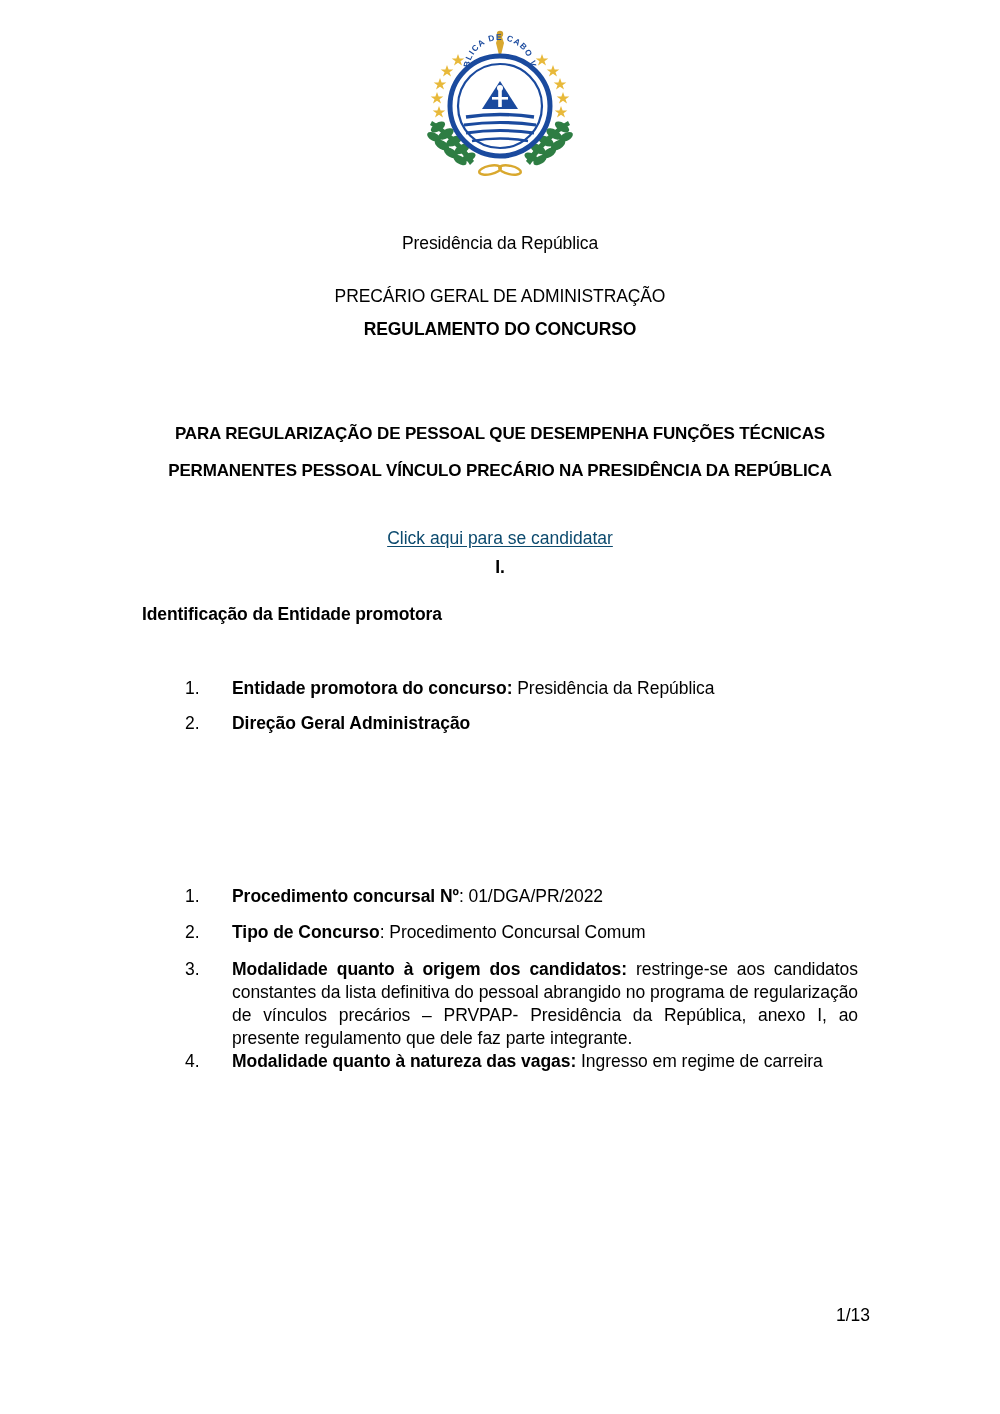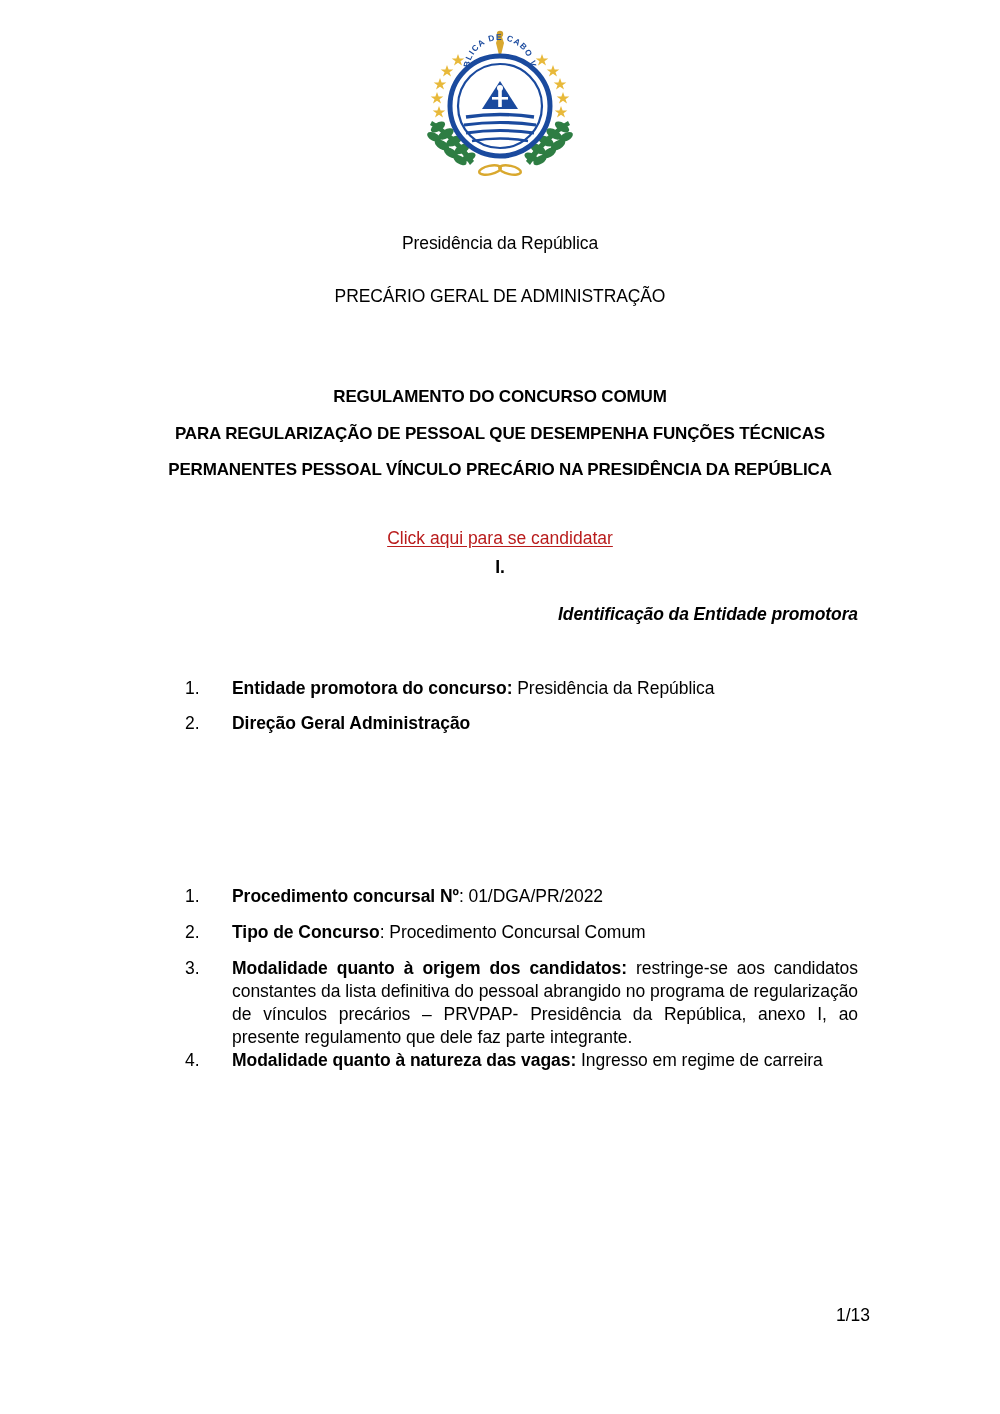"REGULAMENTO DO CONCURSO" div.line { html: none -> <div>REGULAMENTO DO CONCURSO</div> }
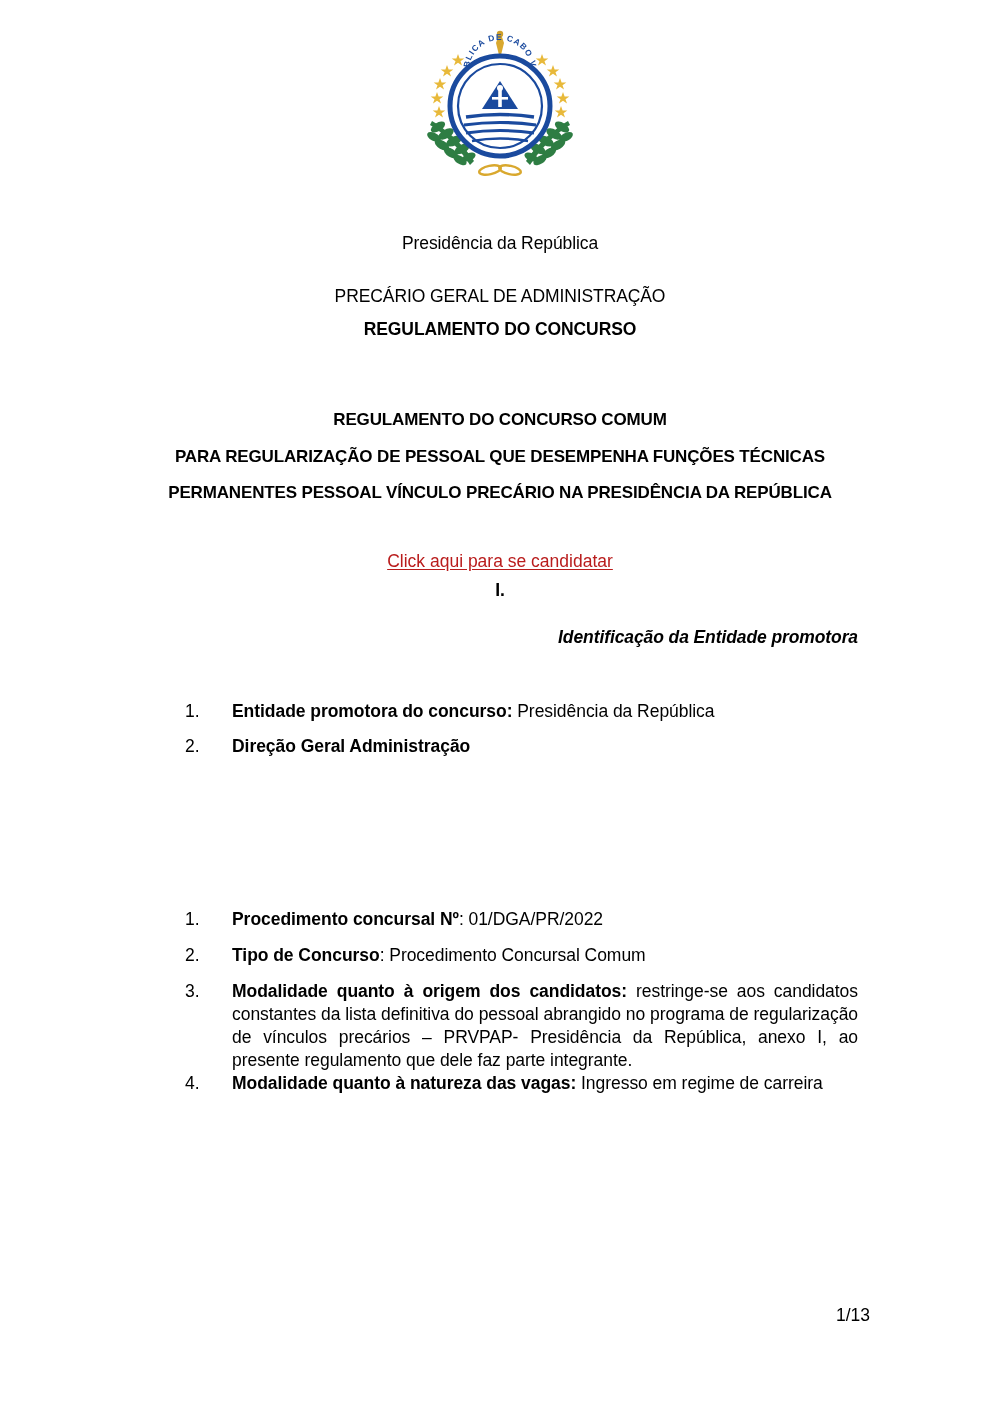"REGULAMENTO DO CONCURSO COMUM" div.line { html: <div>REGULAMENTO DO CONCURSO COMUM</div> -> none }
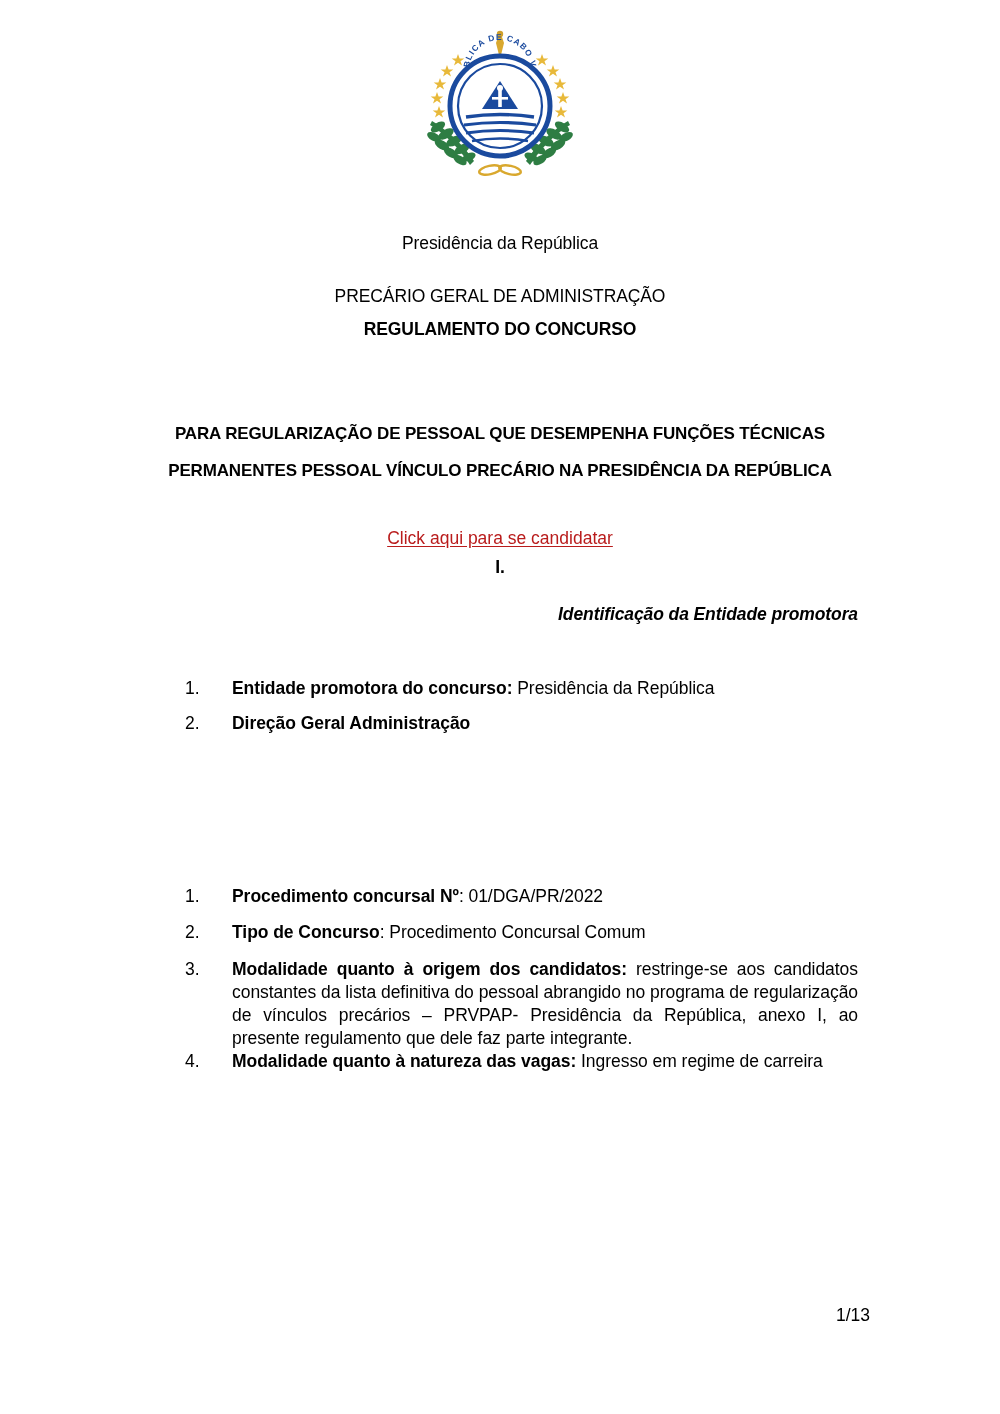"Click aqui para se candidatar" .linkline a { color: #b91c1c -> #0c4a6e }
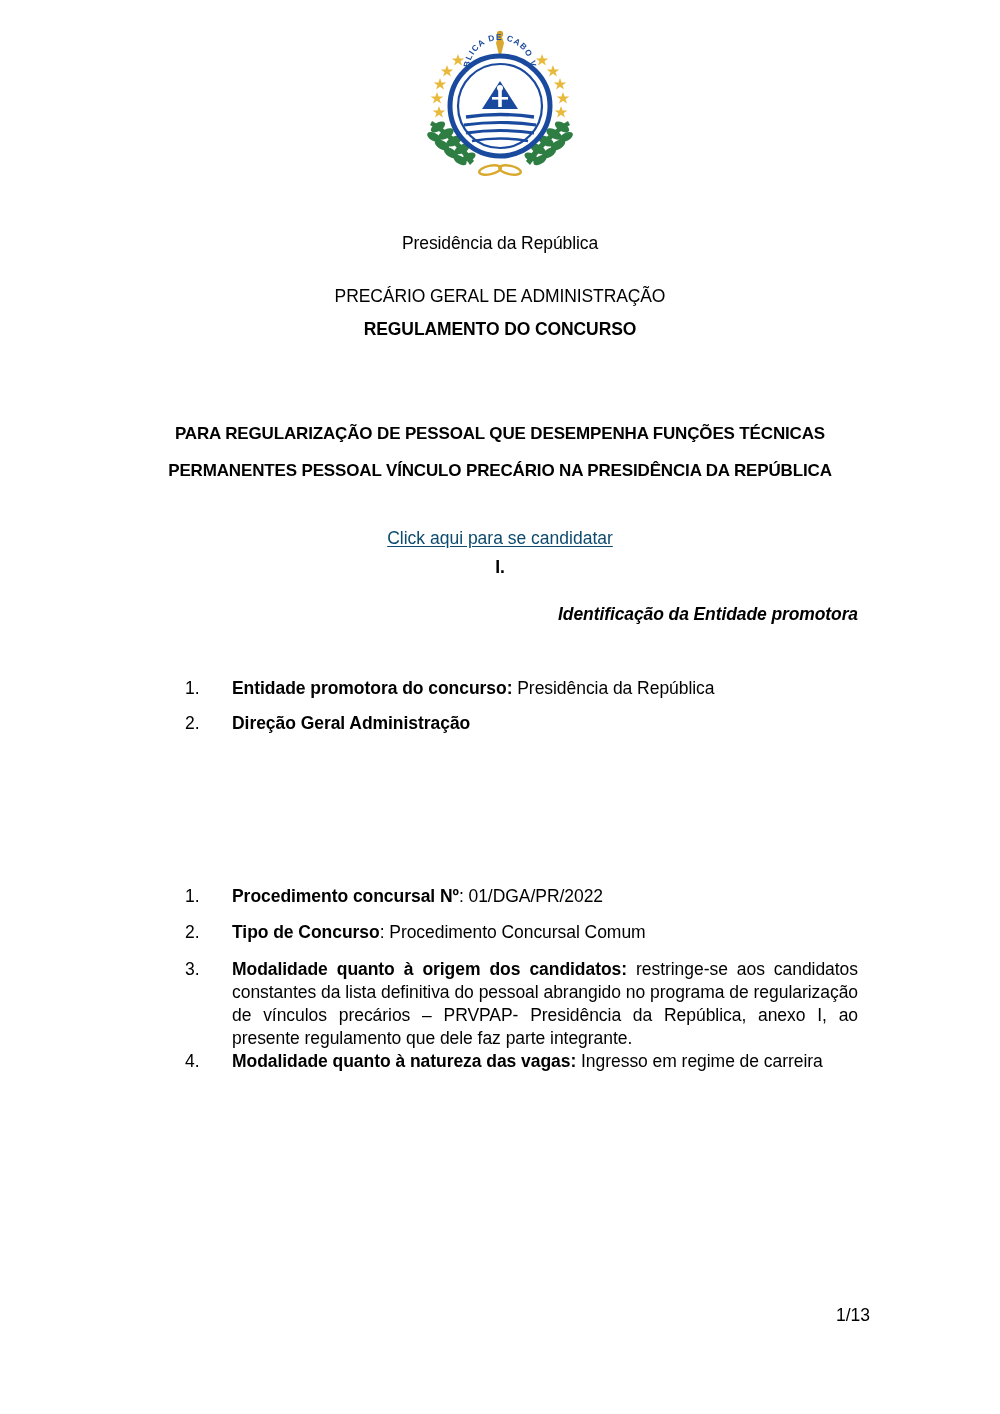"Identificação da Entidade promotora" .sec-sub { font-style: italic -> none; text-align: right -> left }
